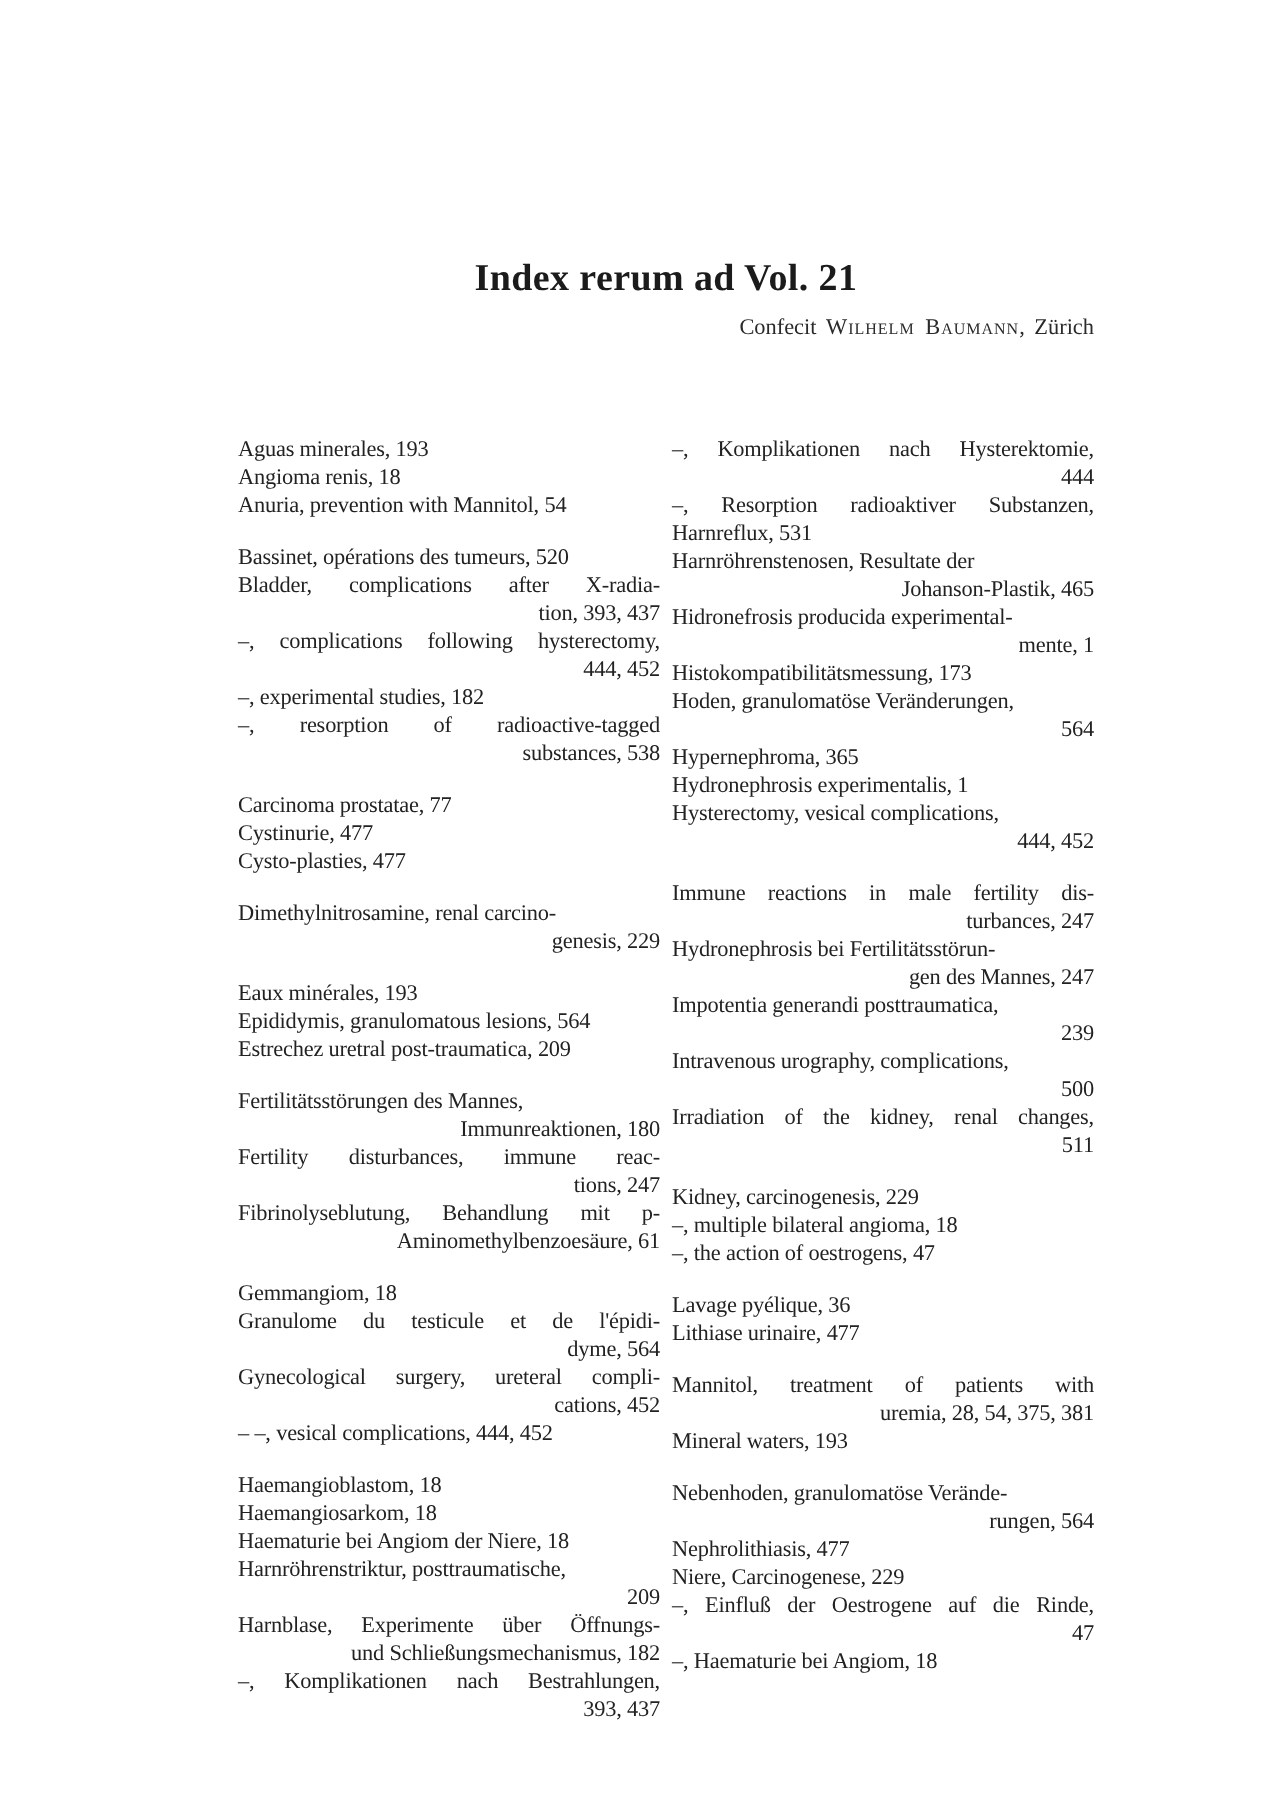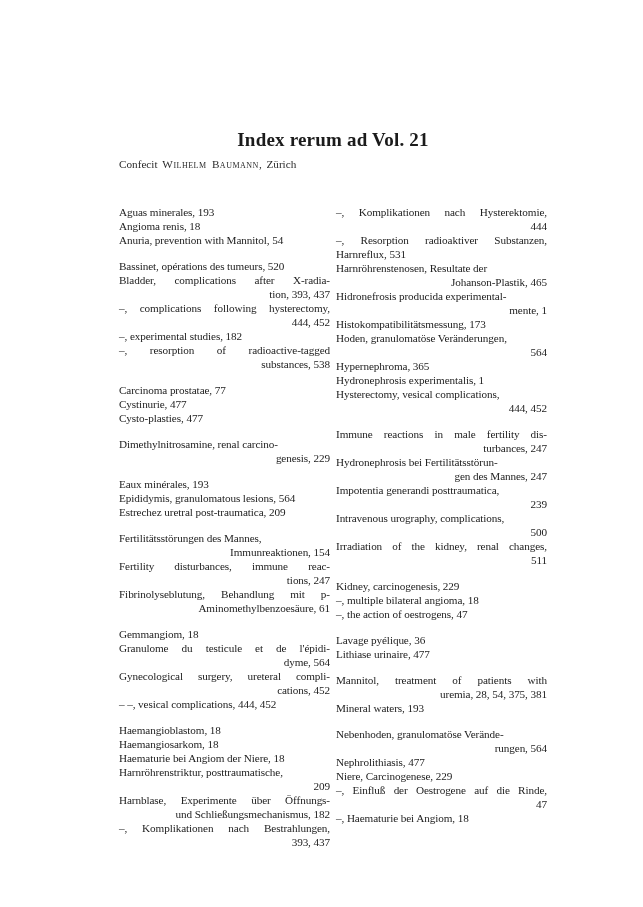"Confecit Wilhelm Baumann, Zürich" .byline { text-align: left -> right }
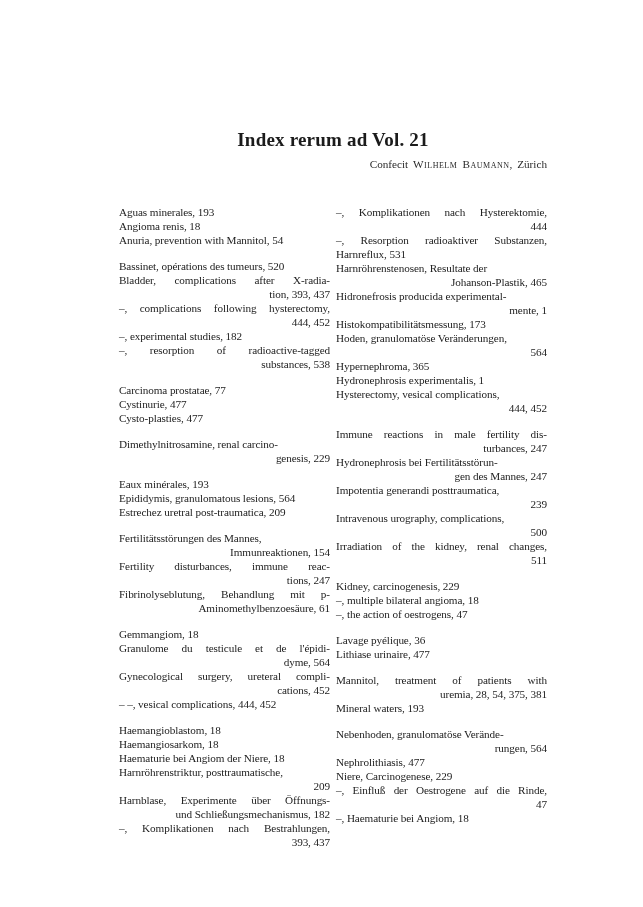"Aguas minerales, 193" .col { margin-top: none -> 13px }
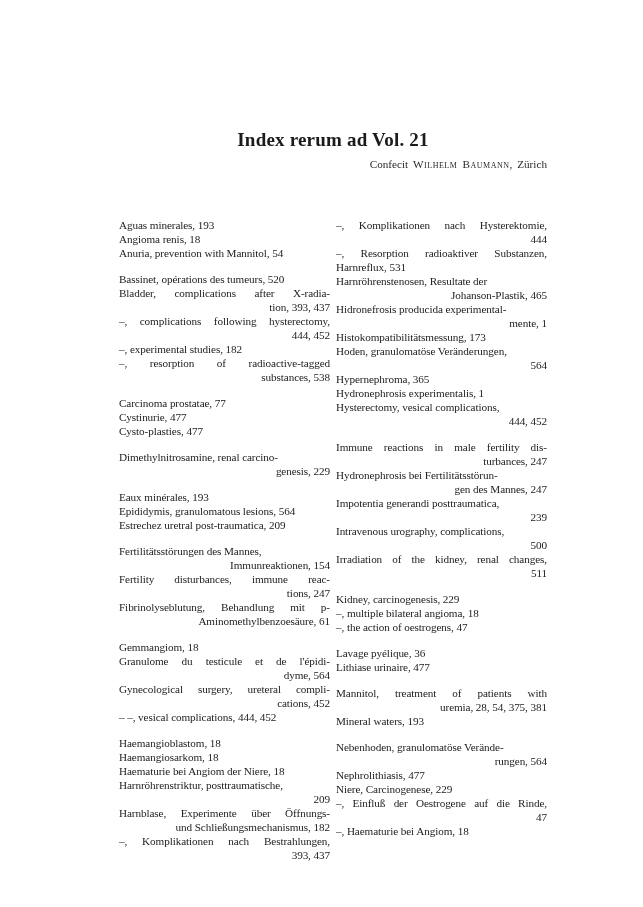"Immunreaktionen, 154" div.line { text: 154 -> 180 }
